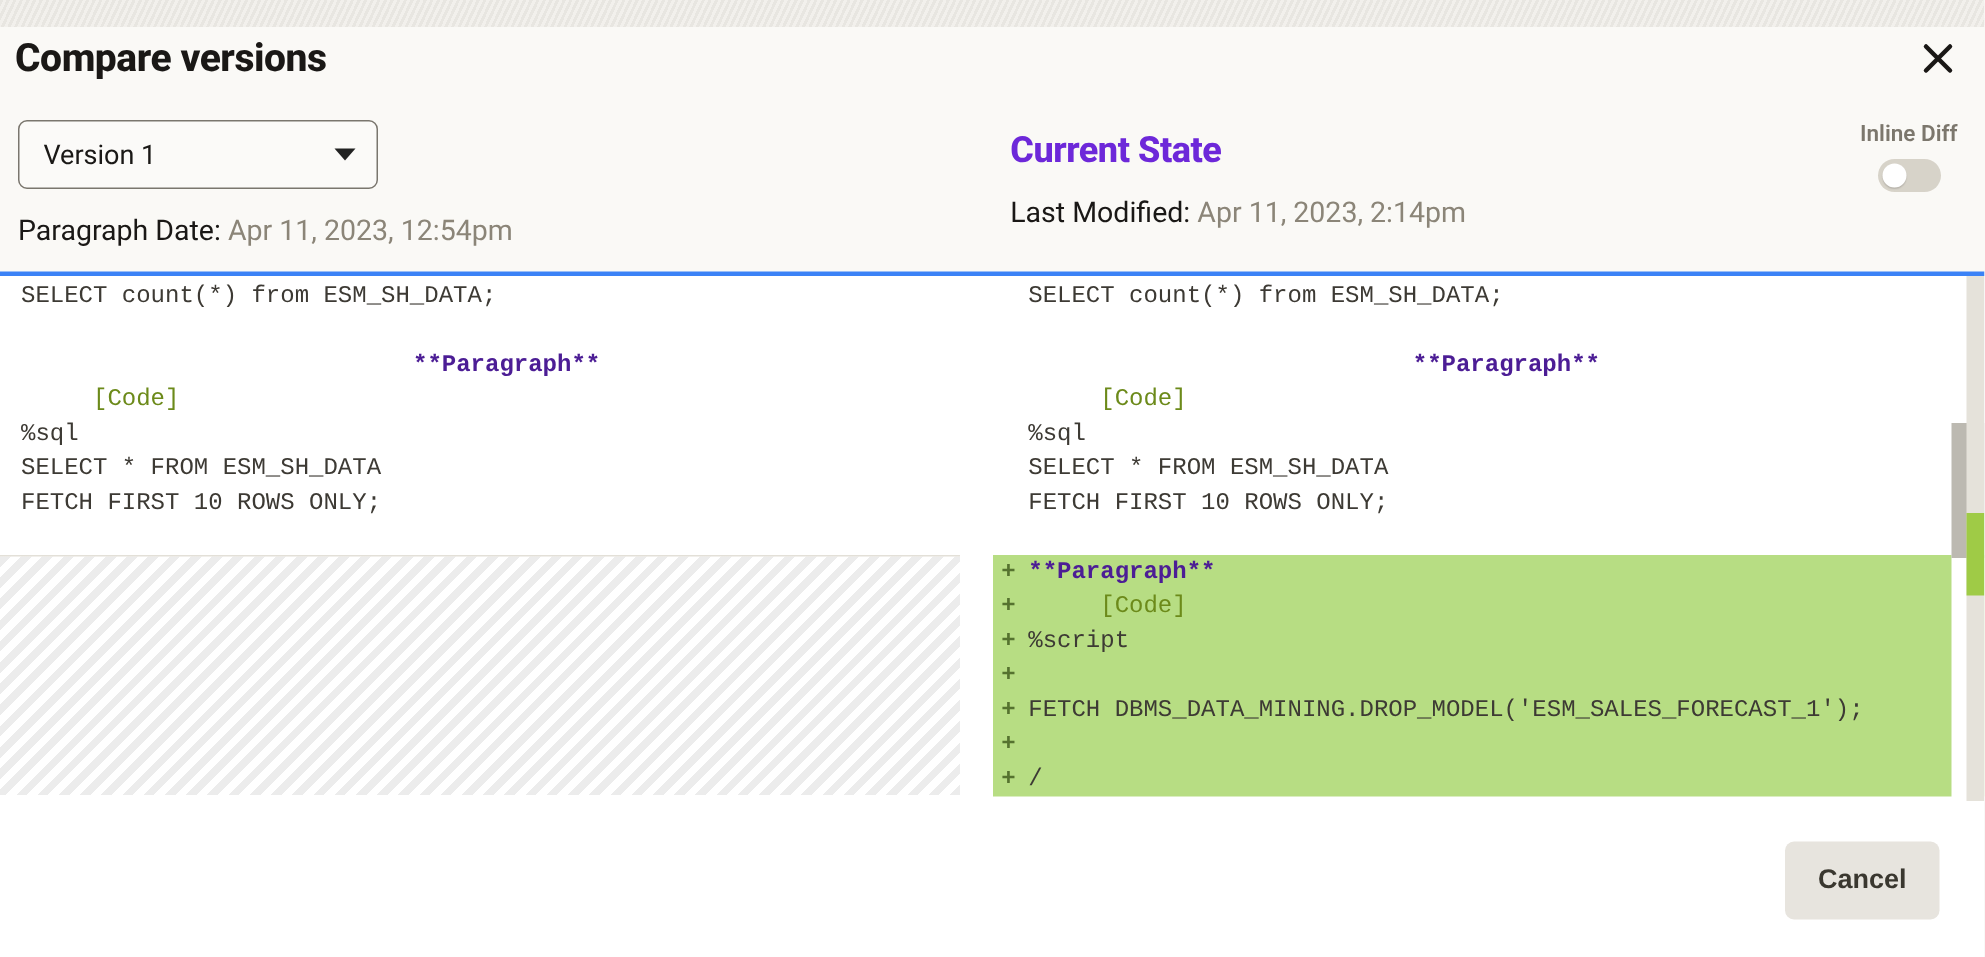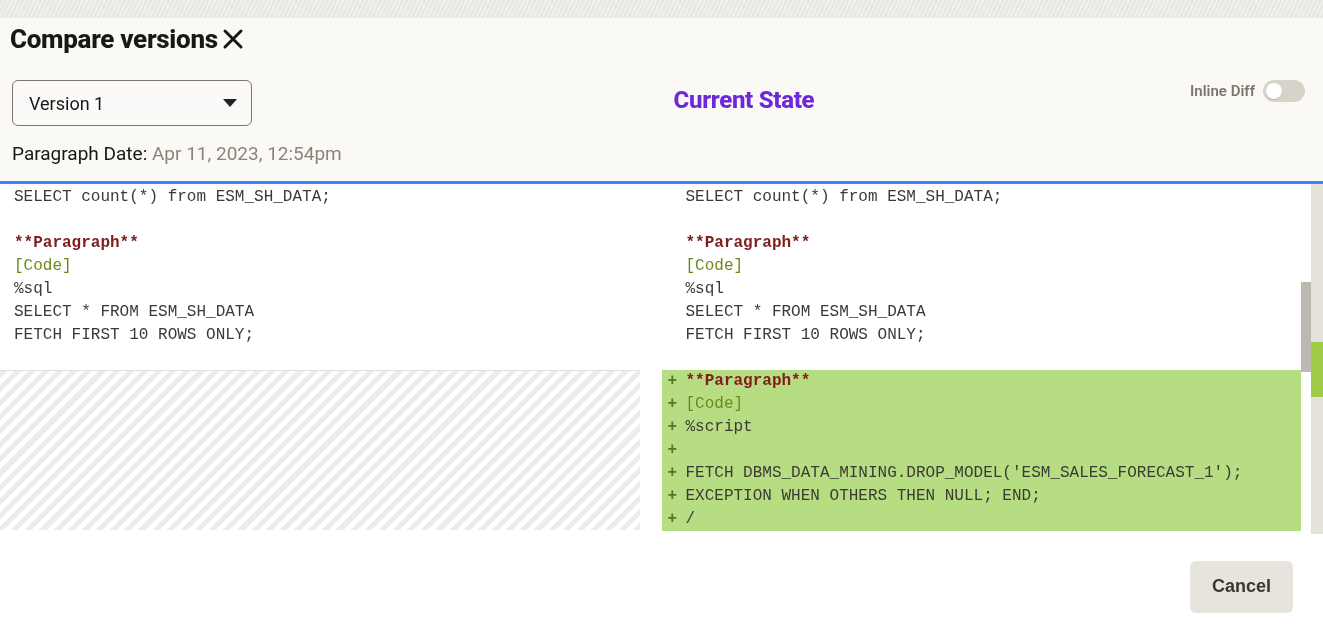"Compare versions" .modal-header { justify-content: none -> space-between }
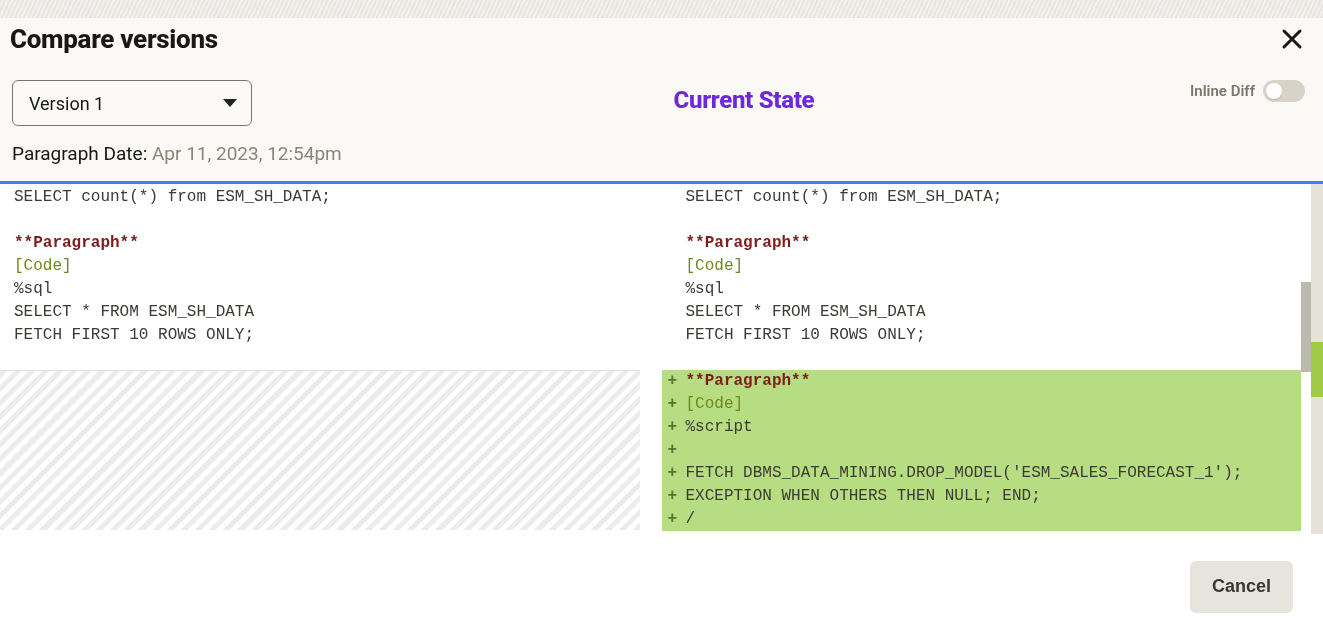"Inline Diff" .inline-diff-wrap { flex-direction: none -> column }
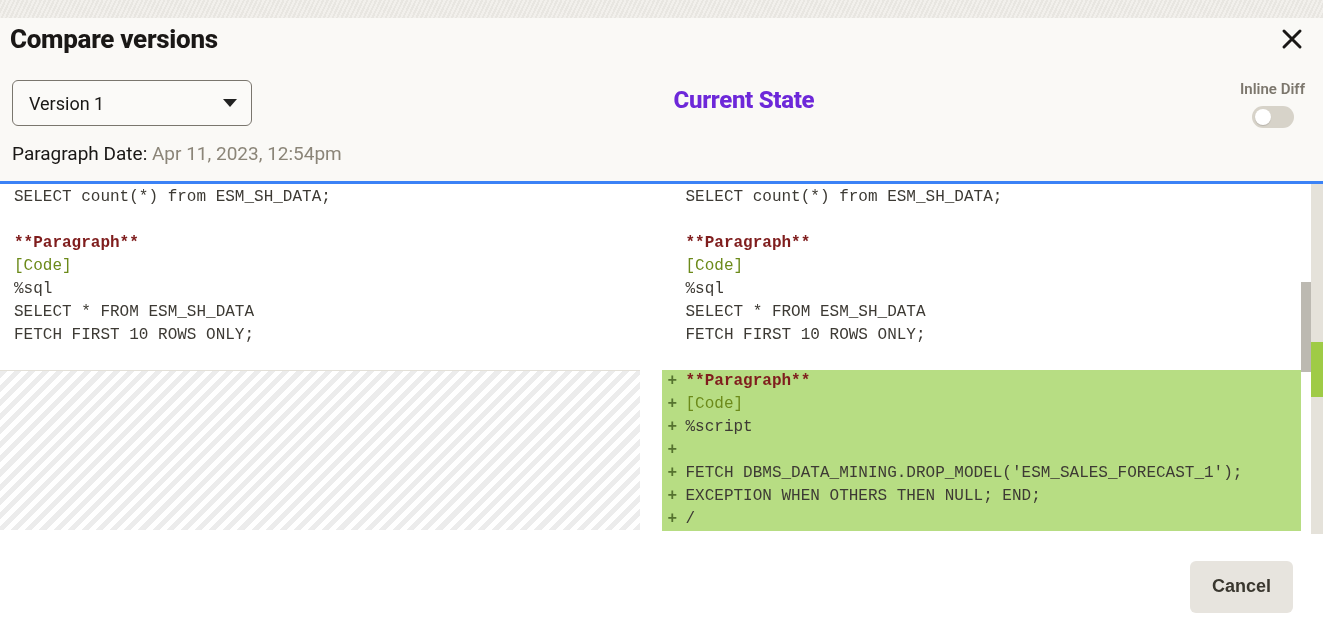"Last Modified: Apr 11, 2023," div.meta-line { html: none -> <div> <span>Last Modified: </span><span>Apr 11, 2023, 2:14pm</span> </div> }
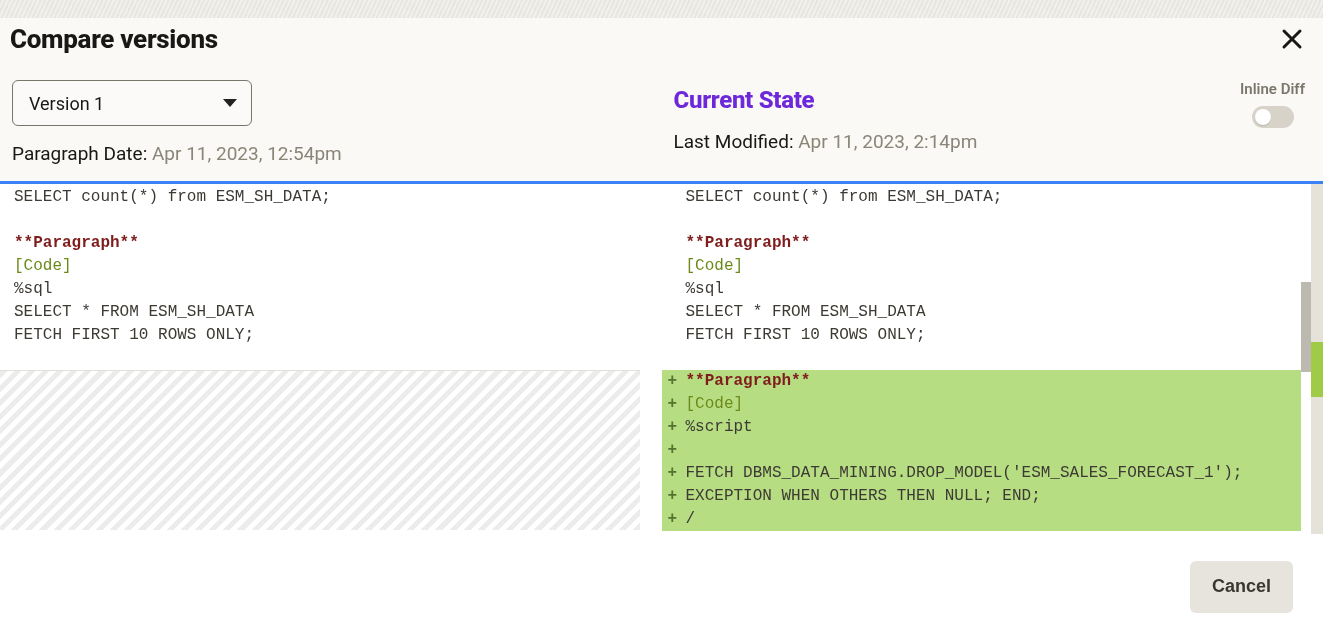"**Paragraph**" .para-label { color: #7f1d1d -> #4c1d95; text-align: none -> center }
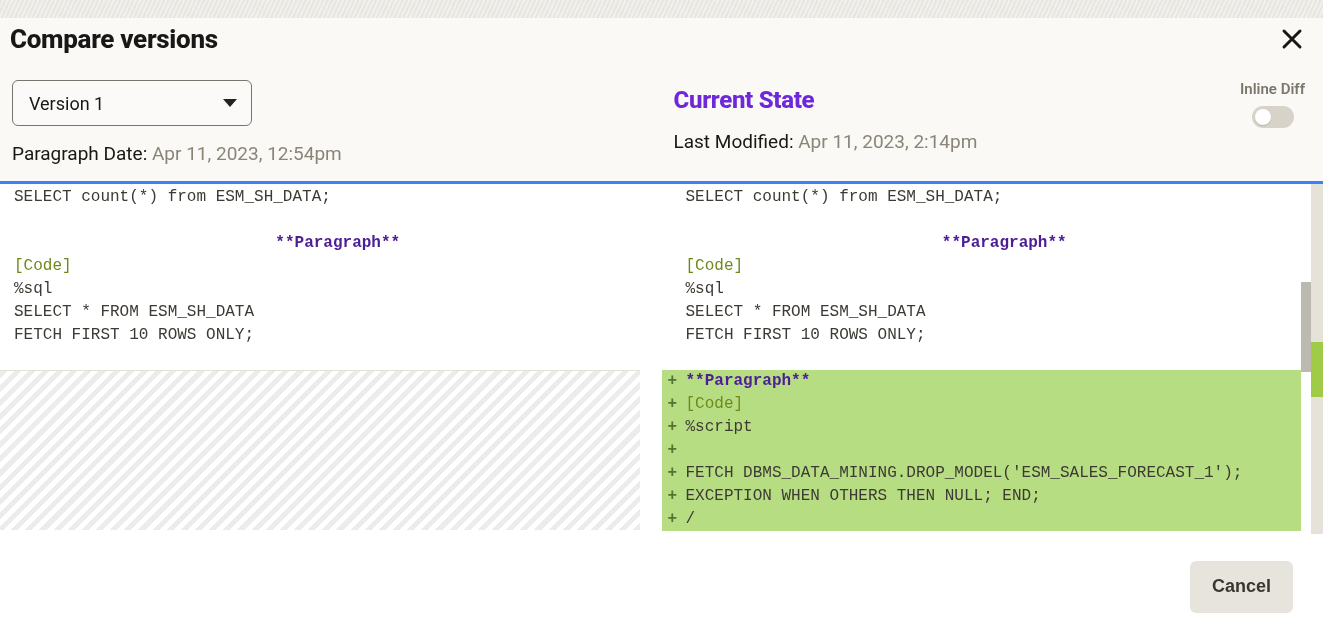"[Code]" .tag-code { margin-left: none -> 48px }
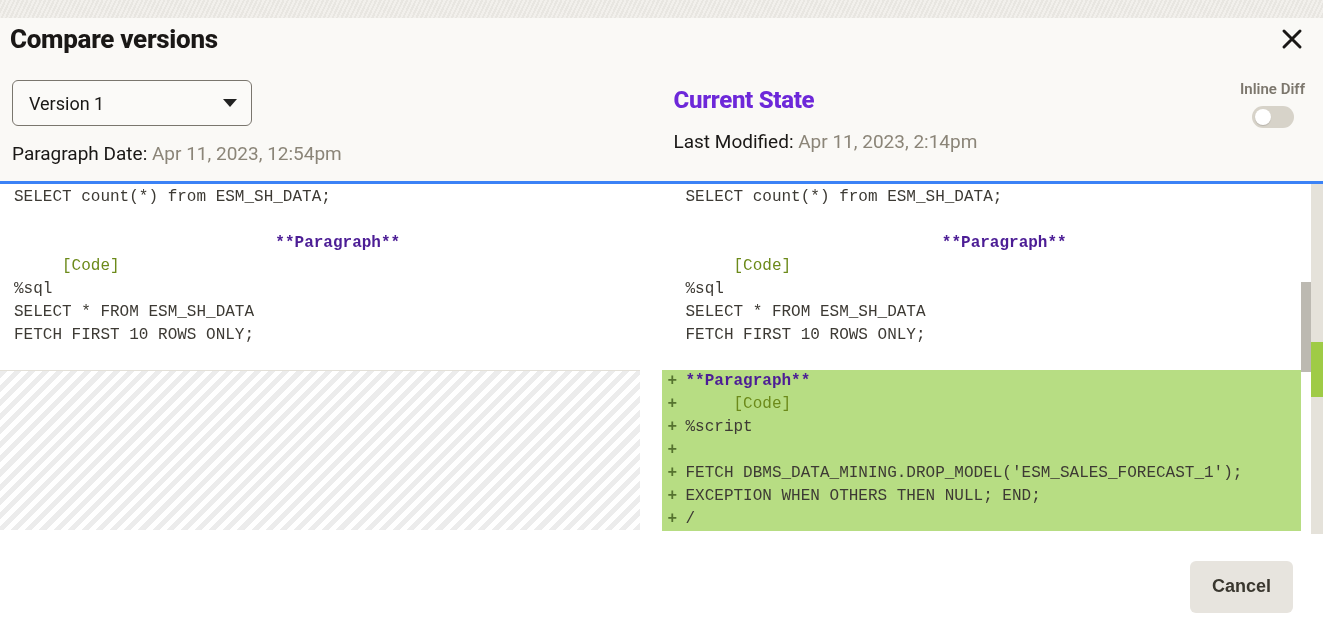"EXCEPTION WHEN OTHERS THEN NULL;" span.codeline { html: <span>EXCEPTION WHEN OTHERS THEN NULL; END;</span> -> none }
